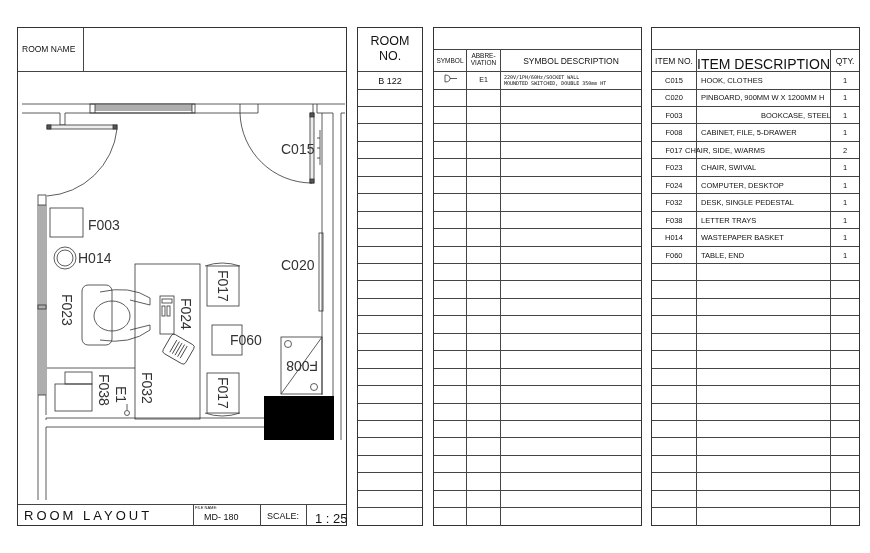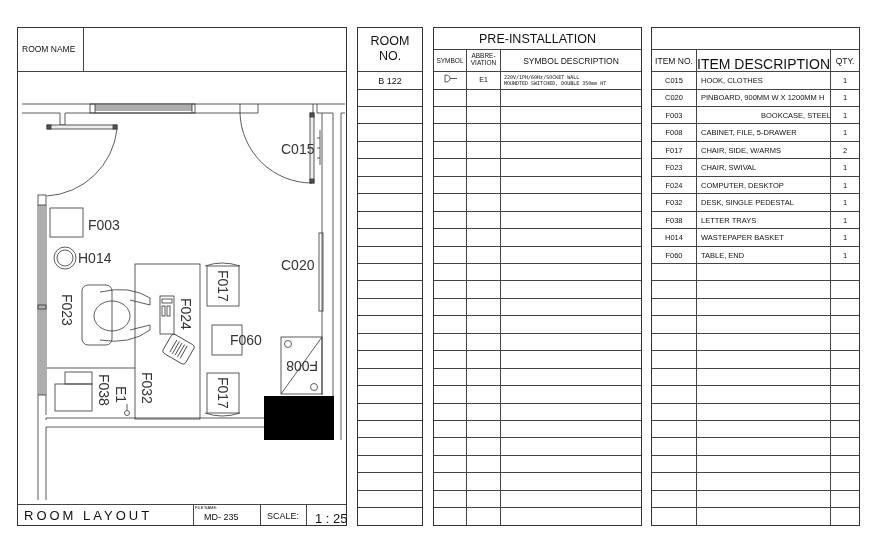"PRE-INSTALLATION" div.txt { html: <div>PRE-INSTALLATION</div> -> none }
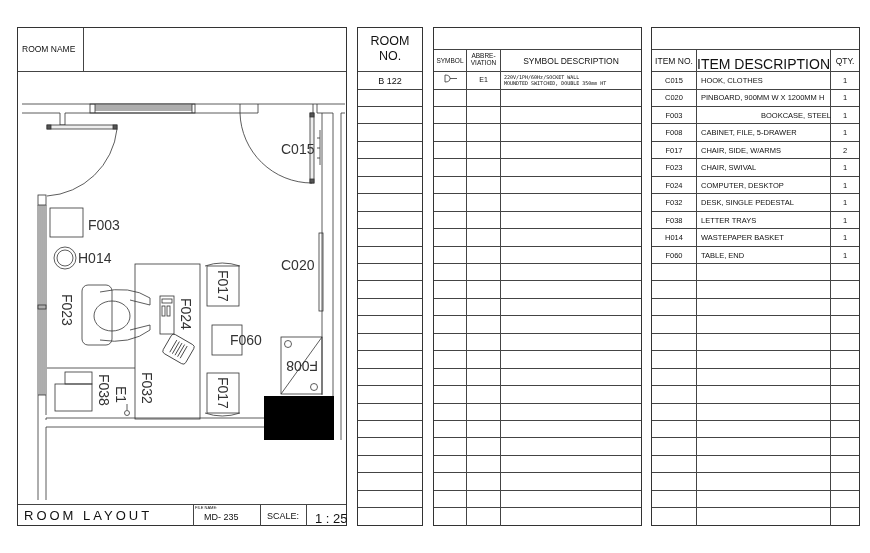"CHAIR, SIDE, W/ARMS" div.cell { left: 49px -> 33px }
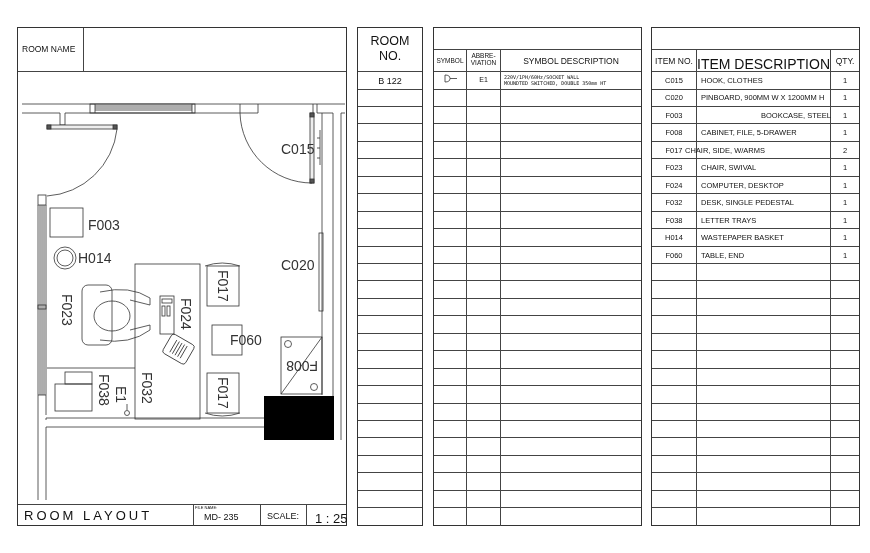"MD- 235" div.txt { text: 235 -> 180 }
